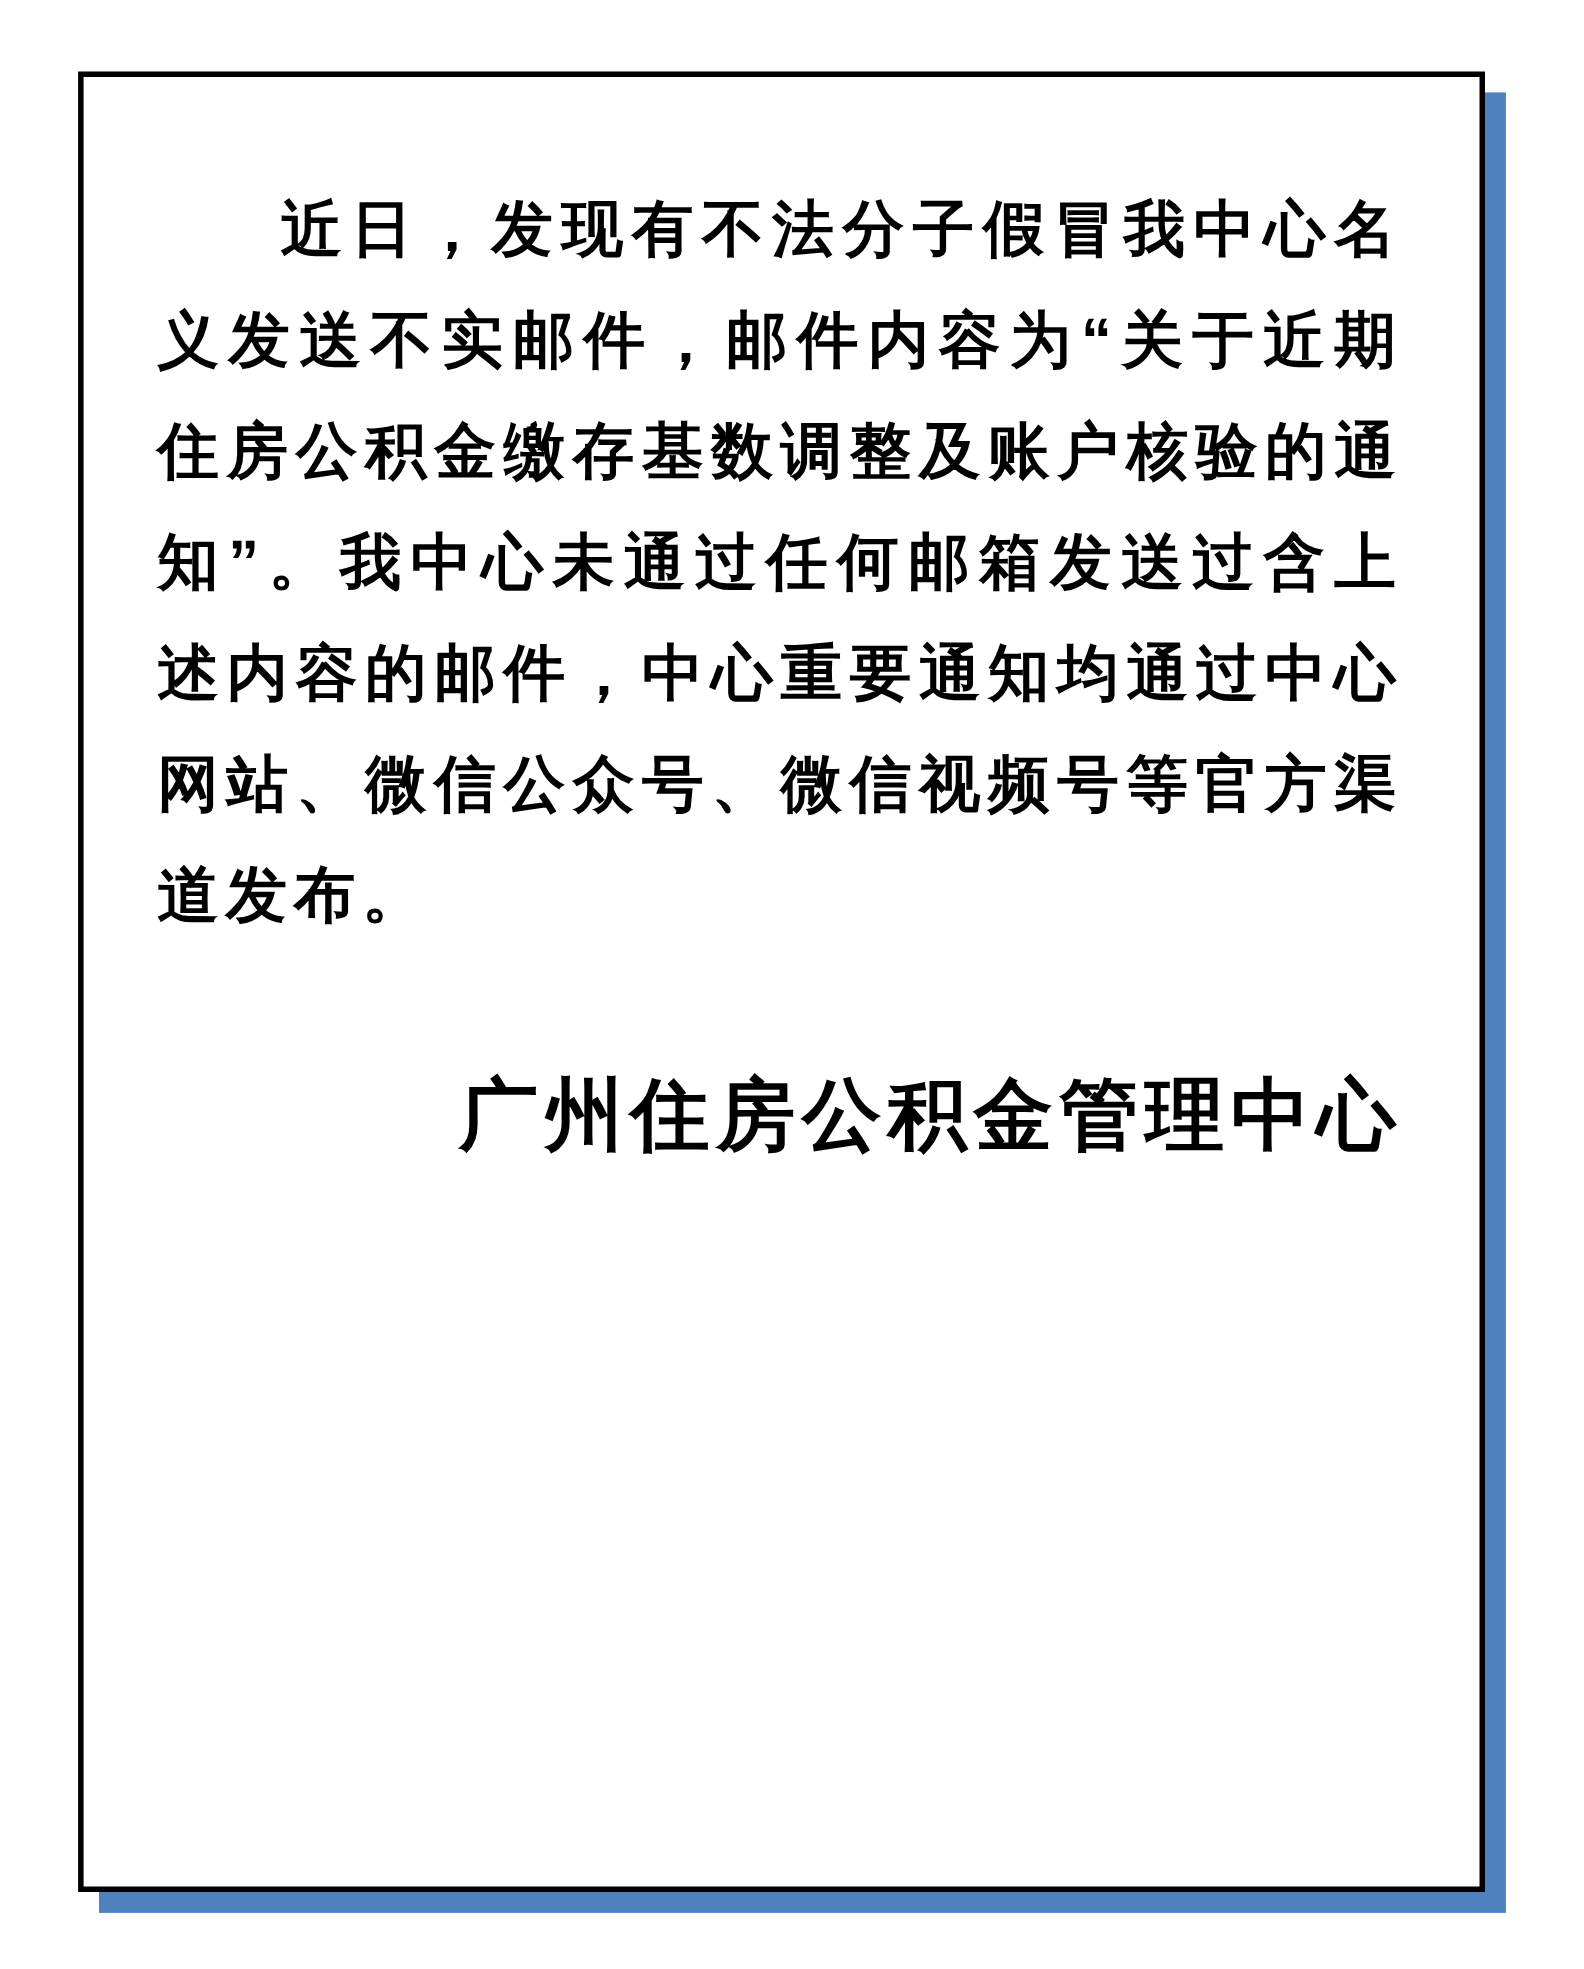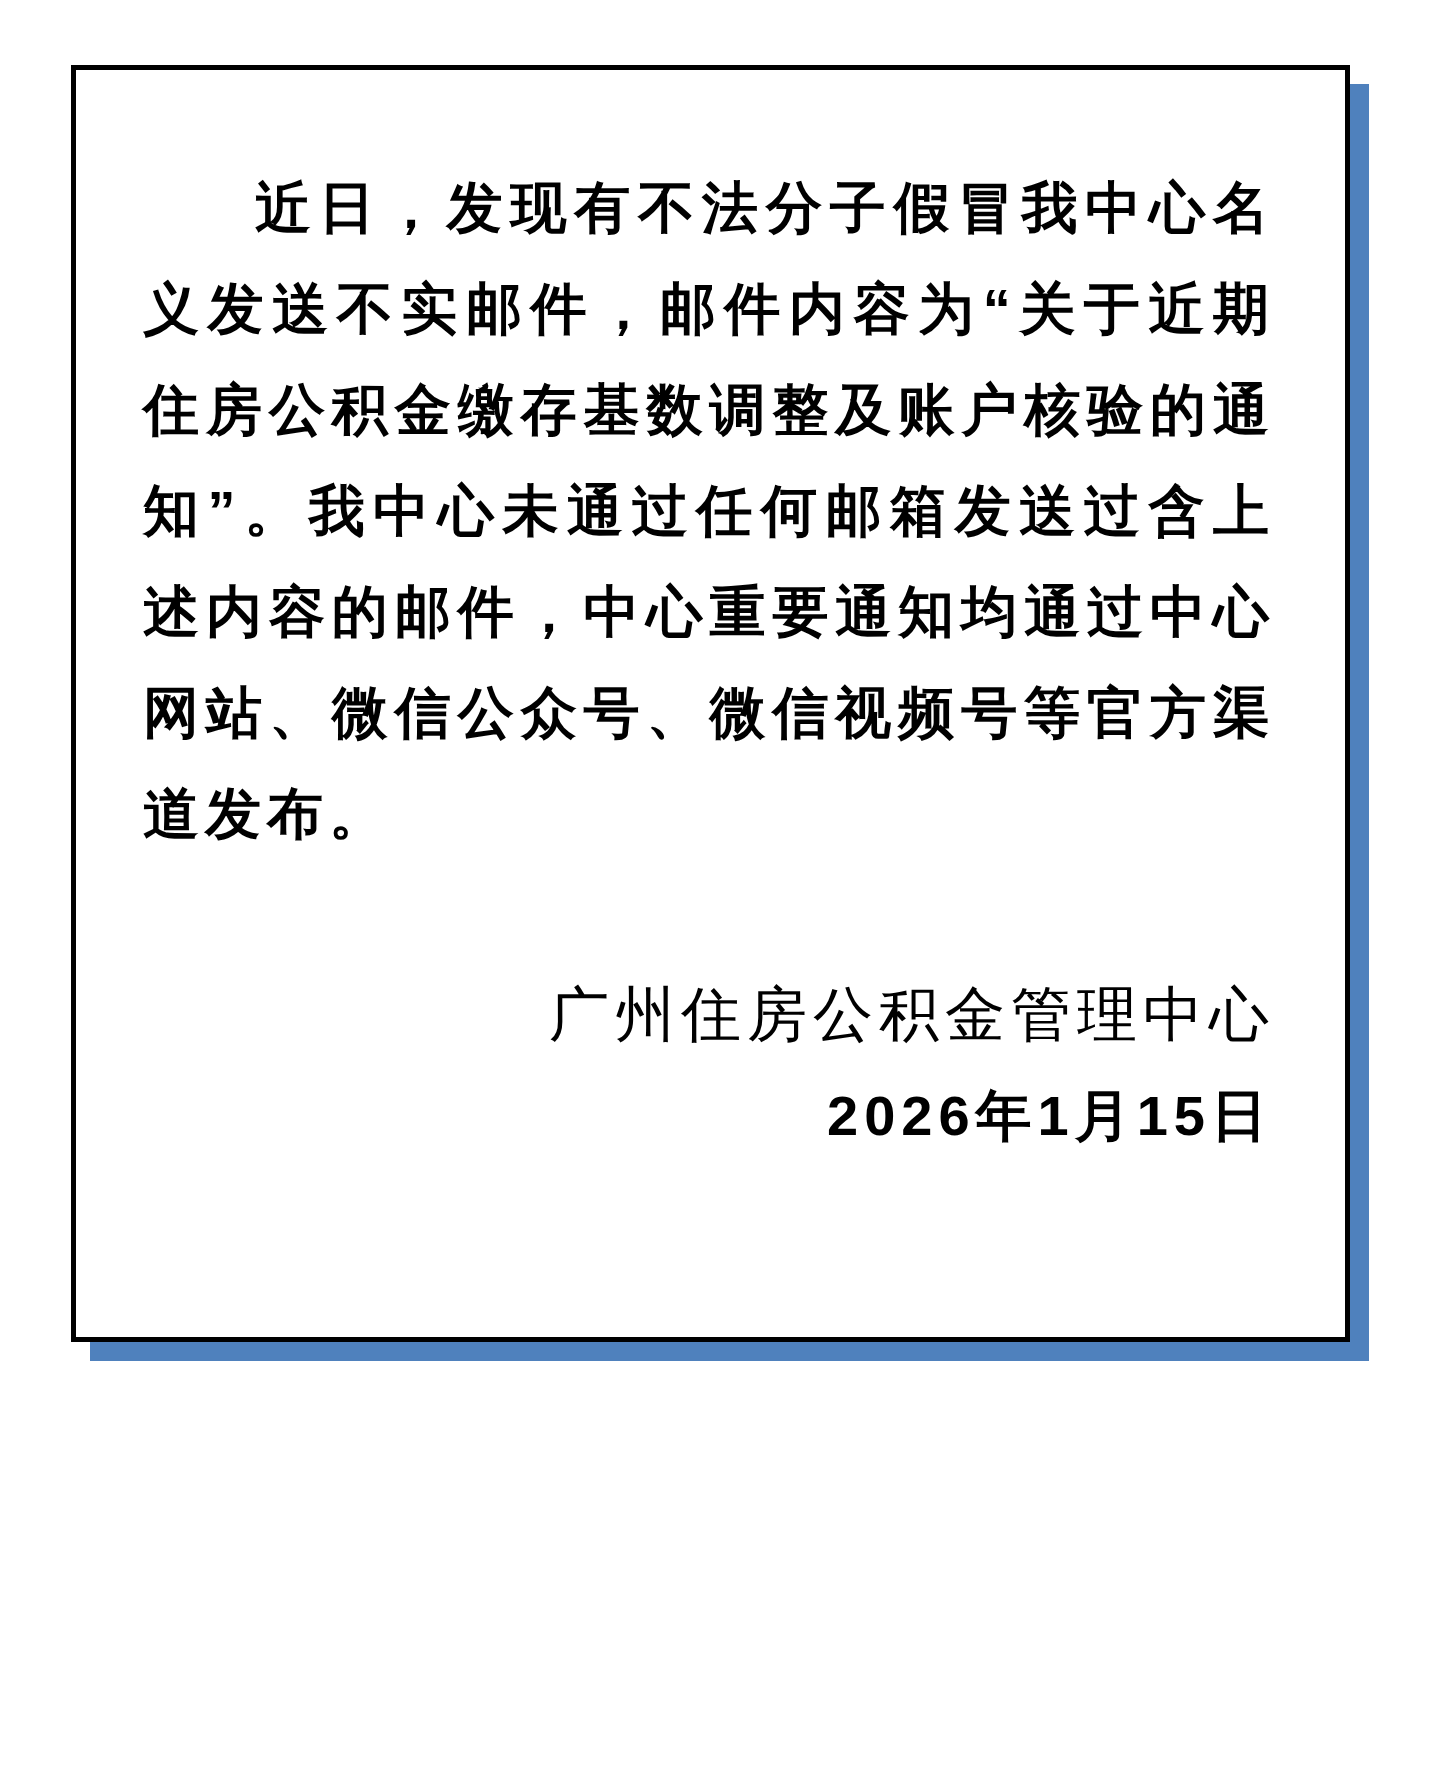"近日，发现有不法分子假冒我中心名义发送不实邮件，邮件内容为“关于近期住房公积金缴" .notice-card { height: 1277px -> 1655px }
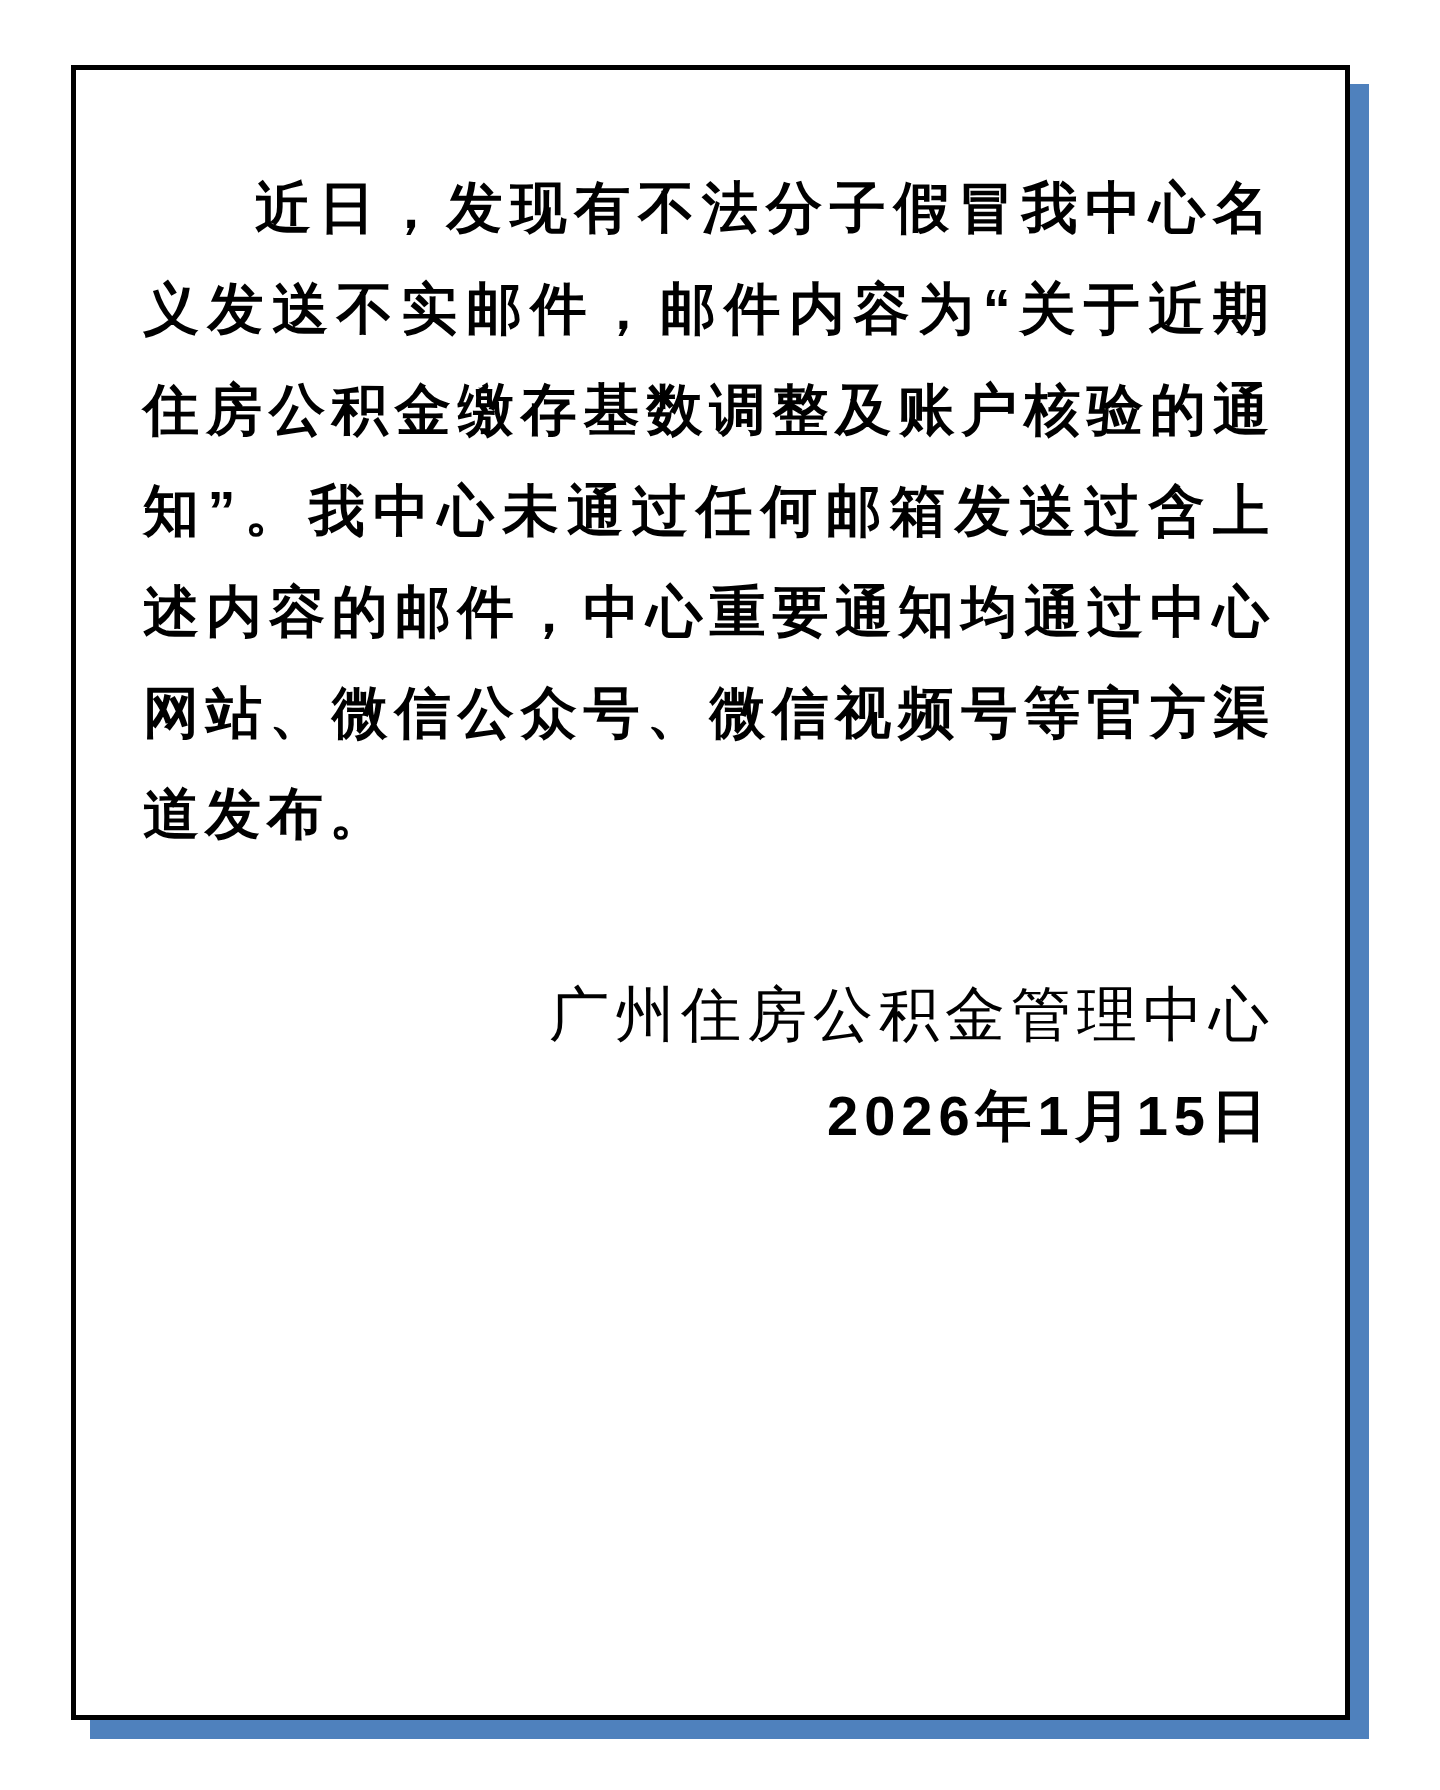"广州住房公积金管理中心" .signature { font-size: 60px -> 72px; font-weight: normal -> bold }
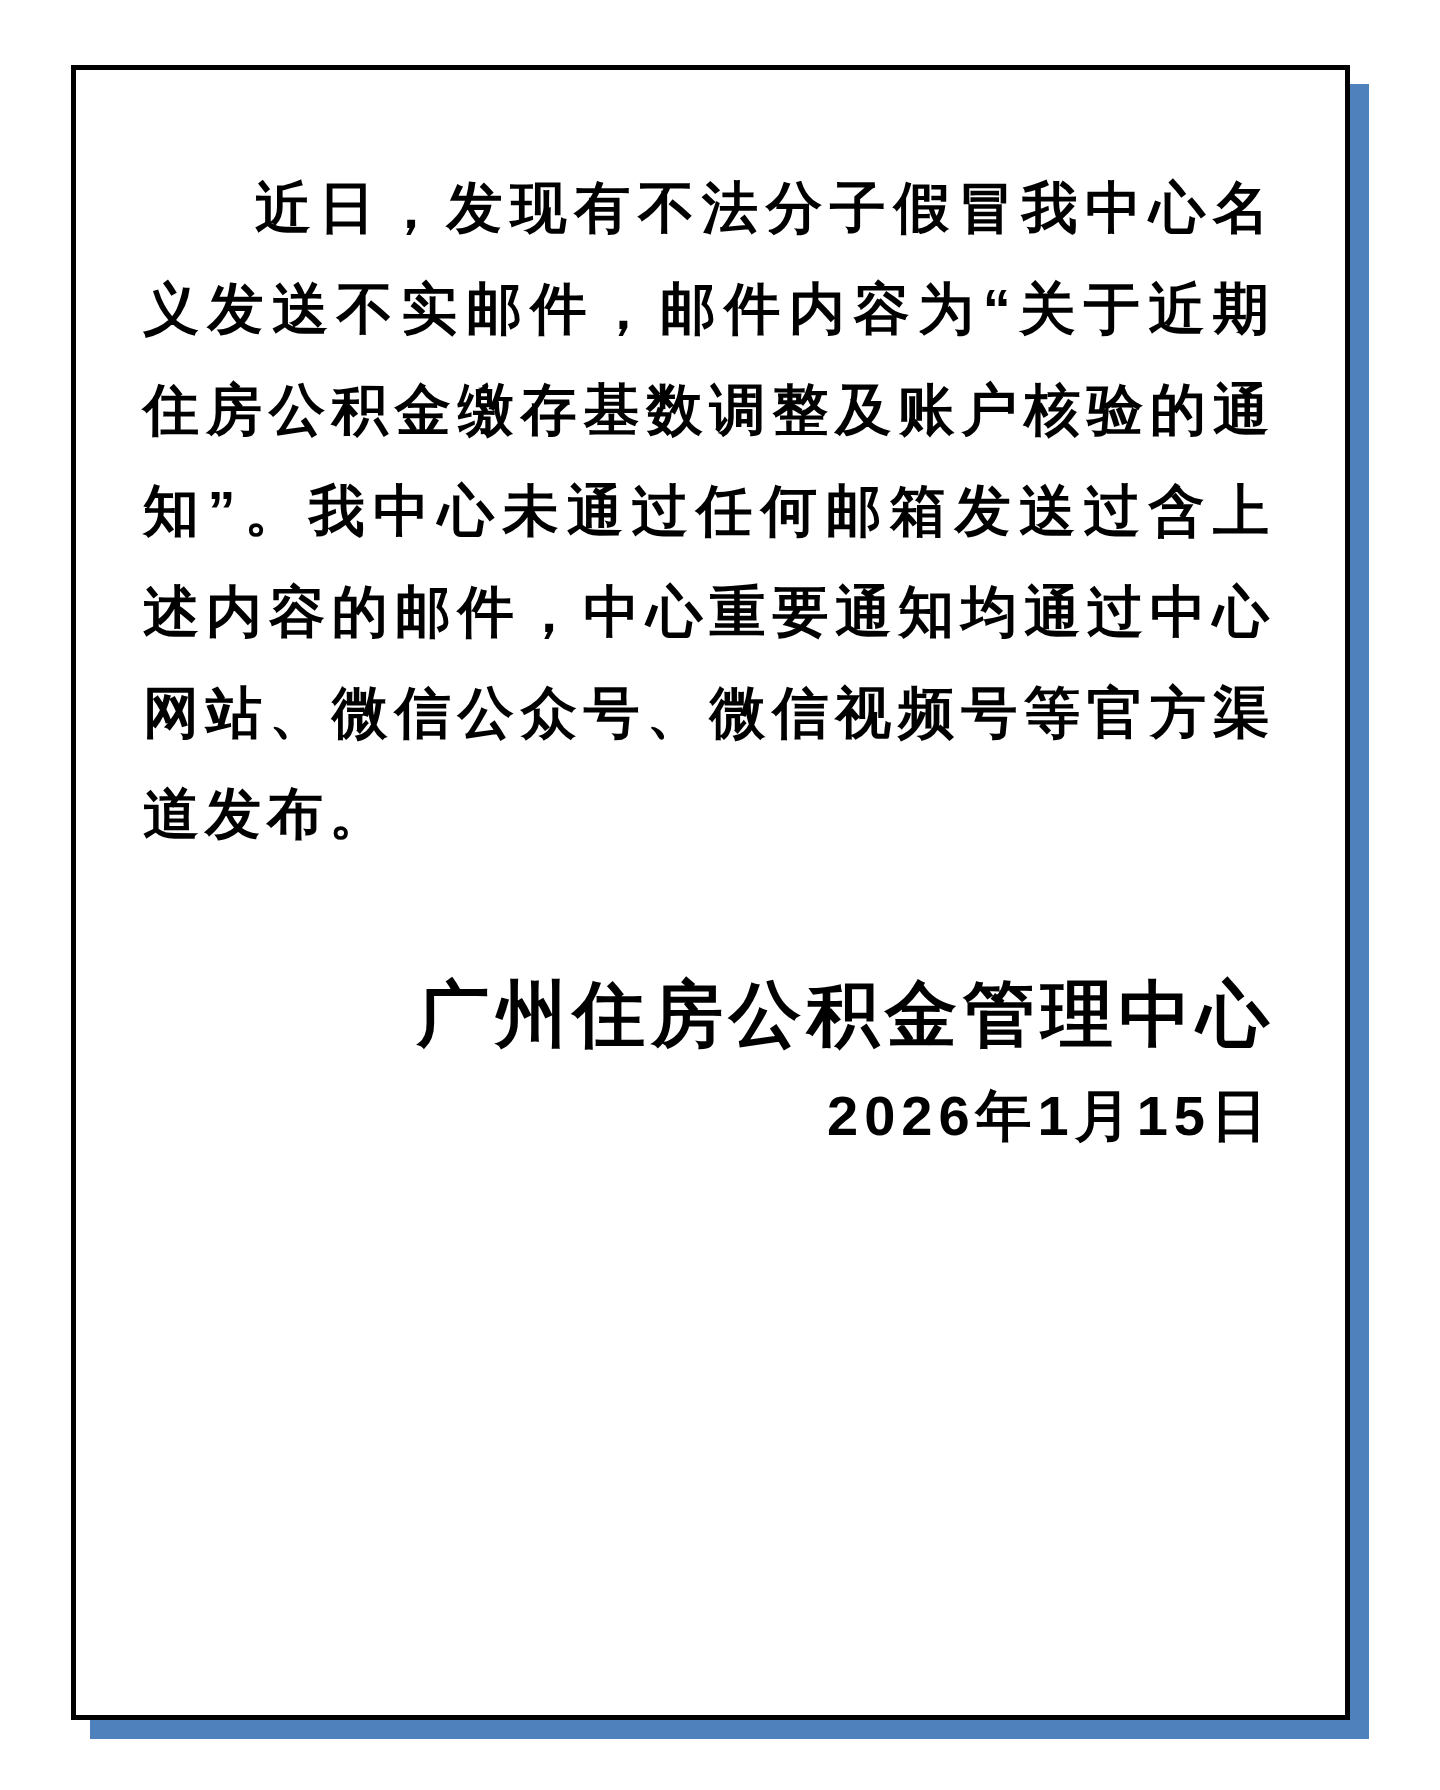"2026年1月15日" p.date { html: <p>2026年1月15日</p> -> none }
